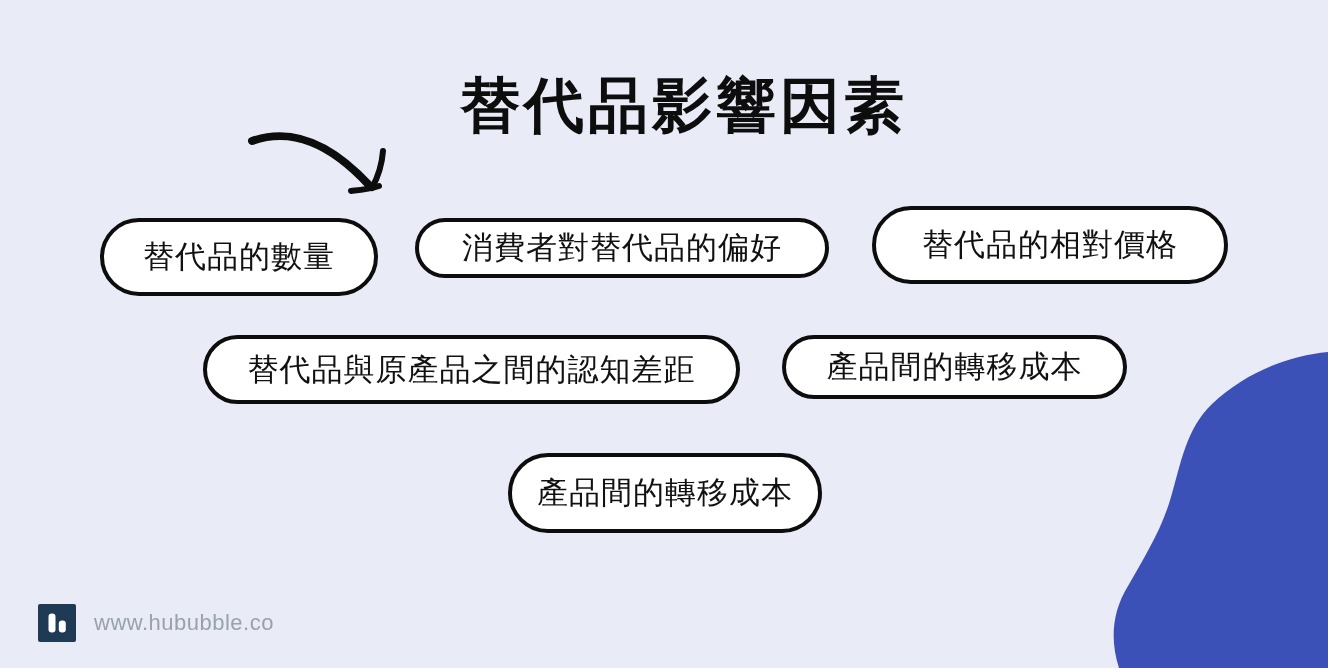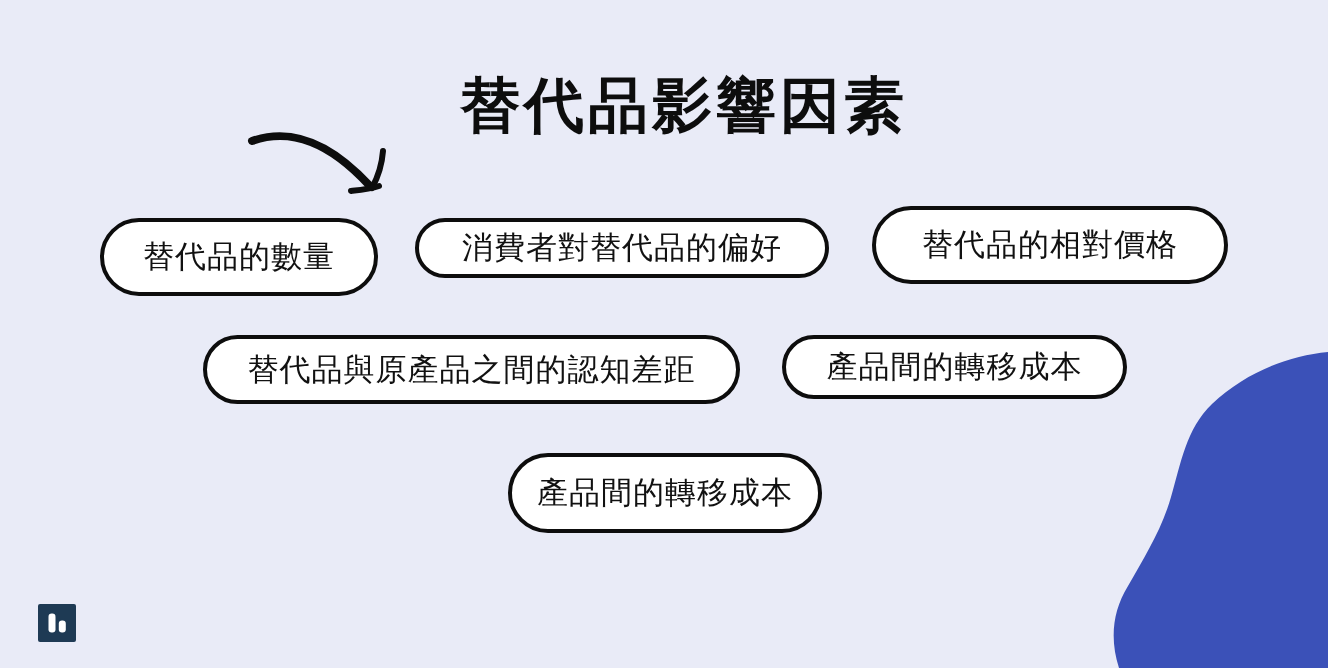"www.hububble.co" span.footer-url { html: none -> <span>www.hububble.co</span> }
